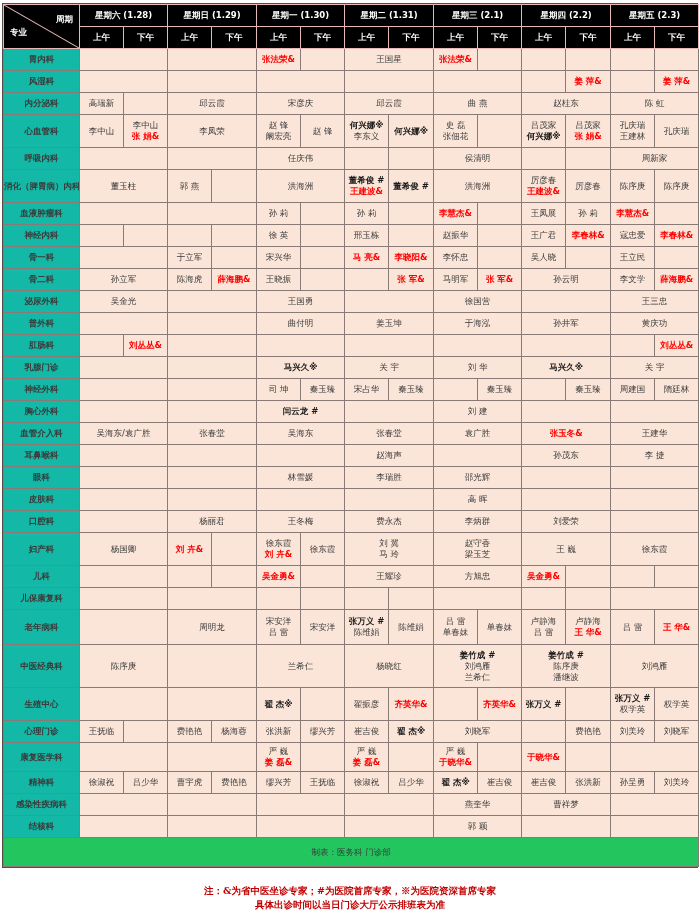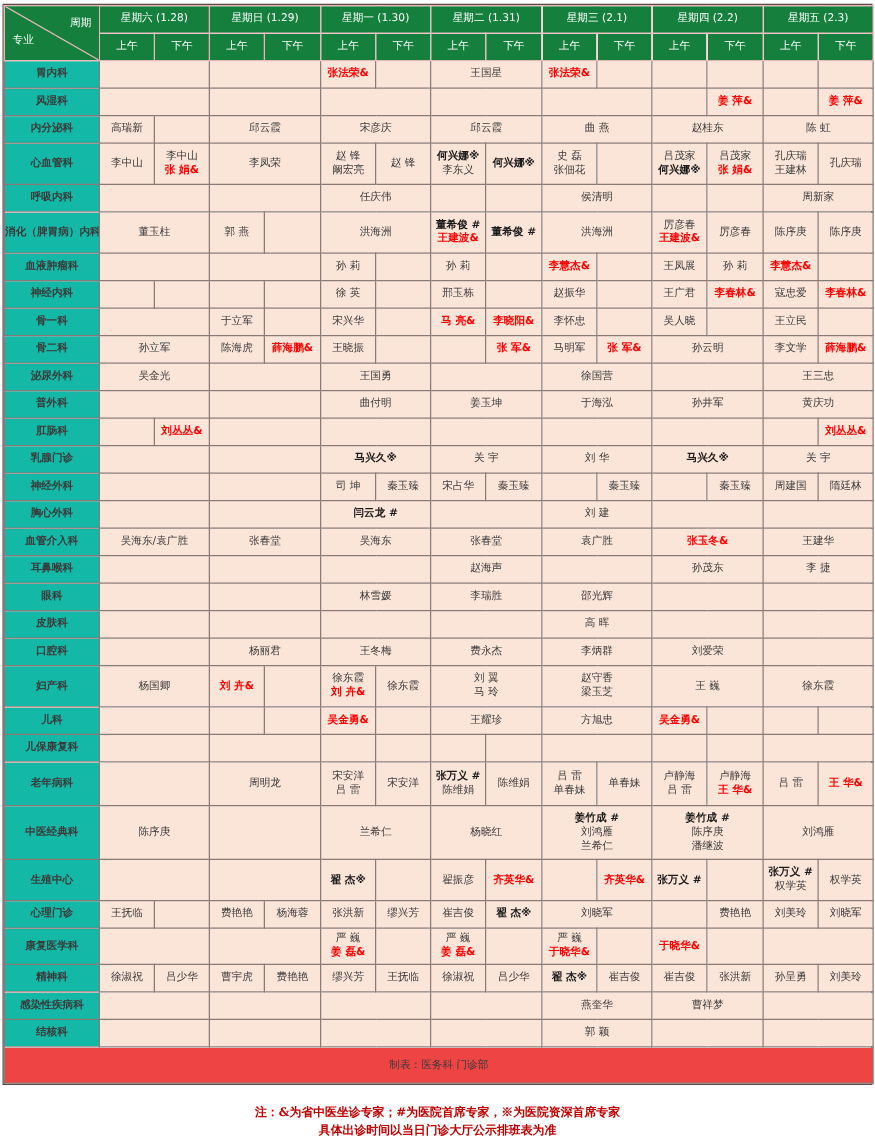"周期" table.sched th { background: #15803d -> #000000; font-weight: normal -> bold }
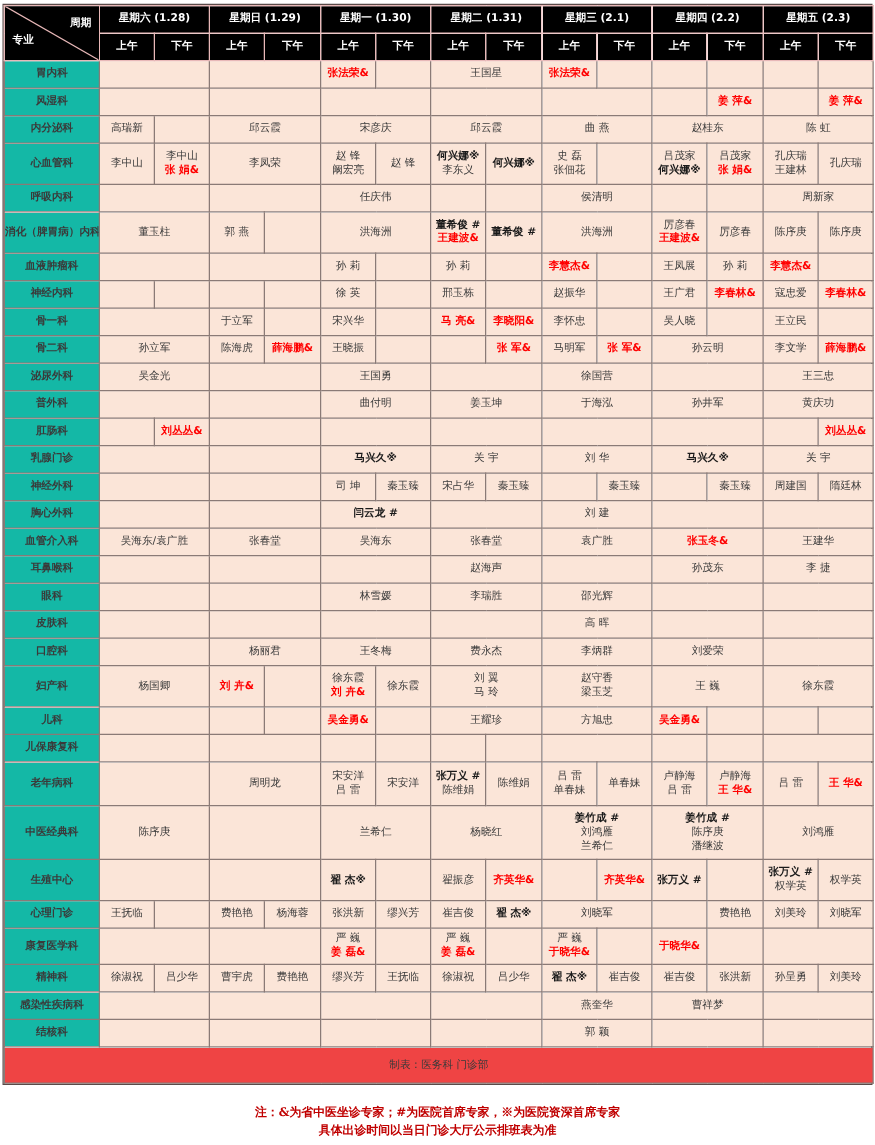"制表：医务科 门诊部" .footer-row td { background: #ef4444 -> #22c55e }
